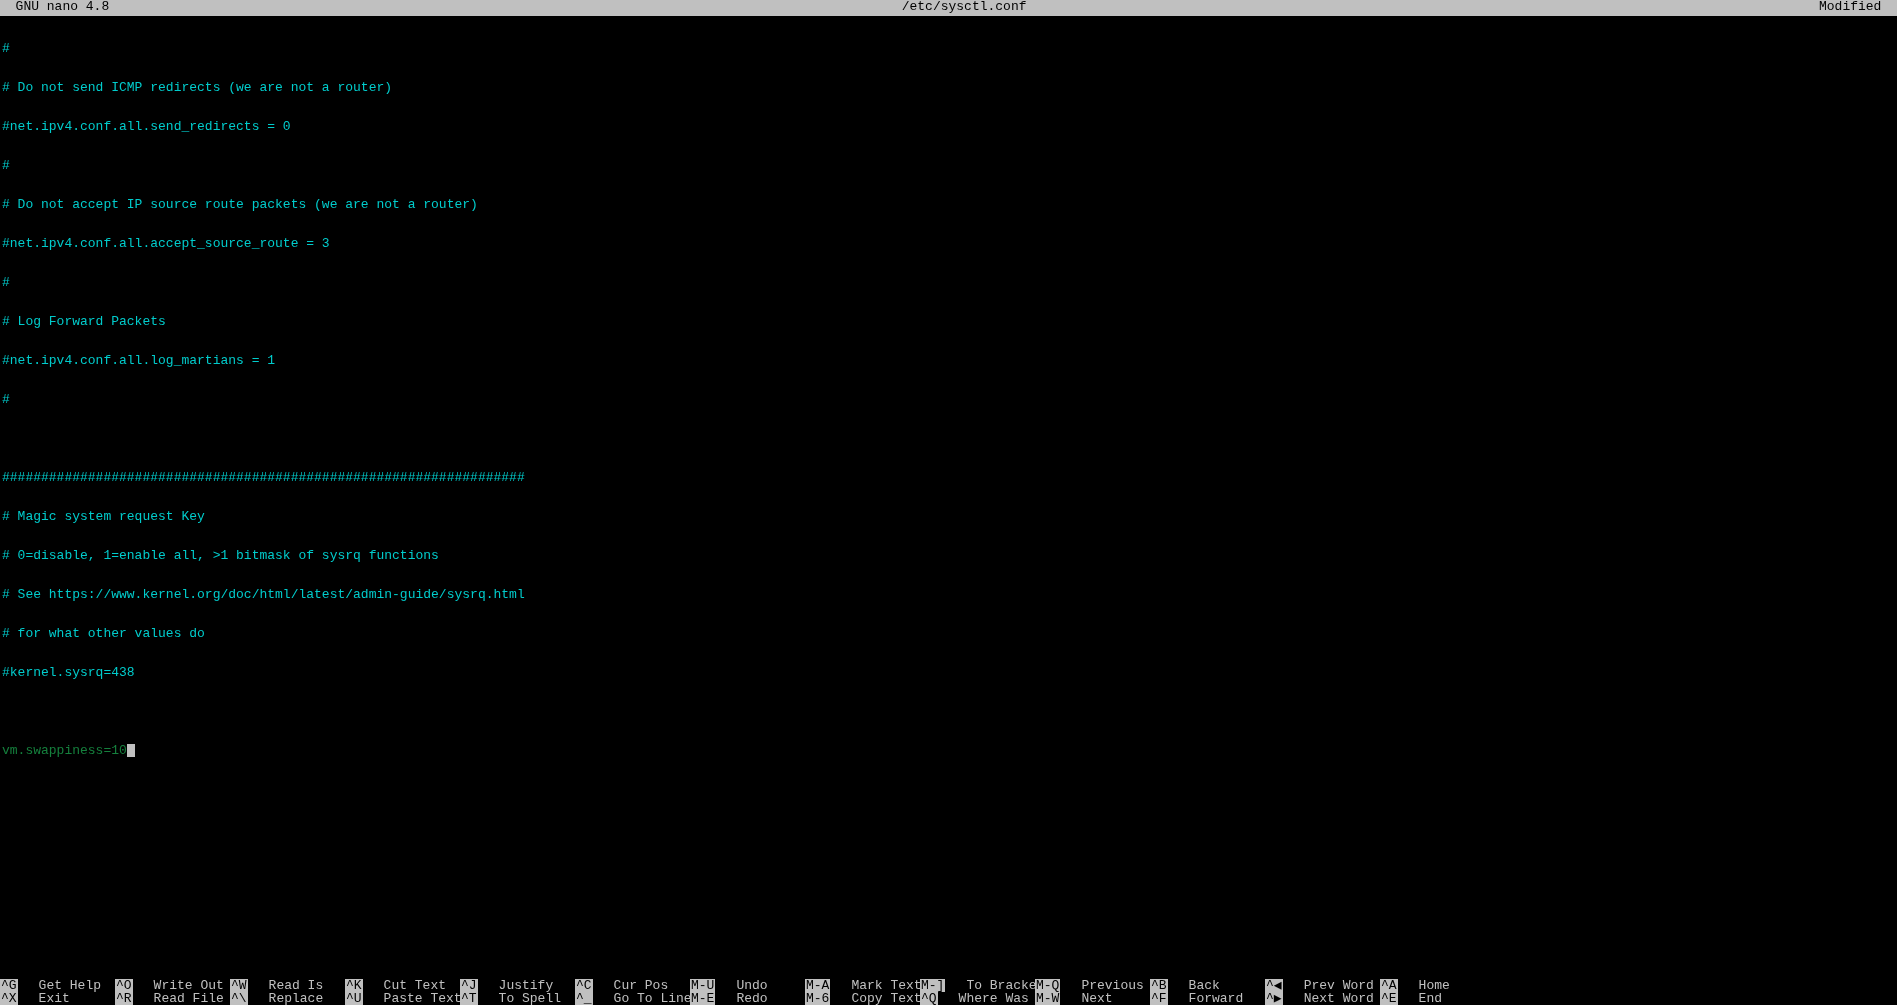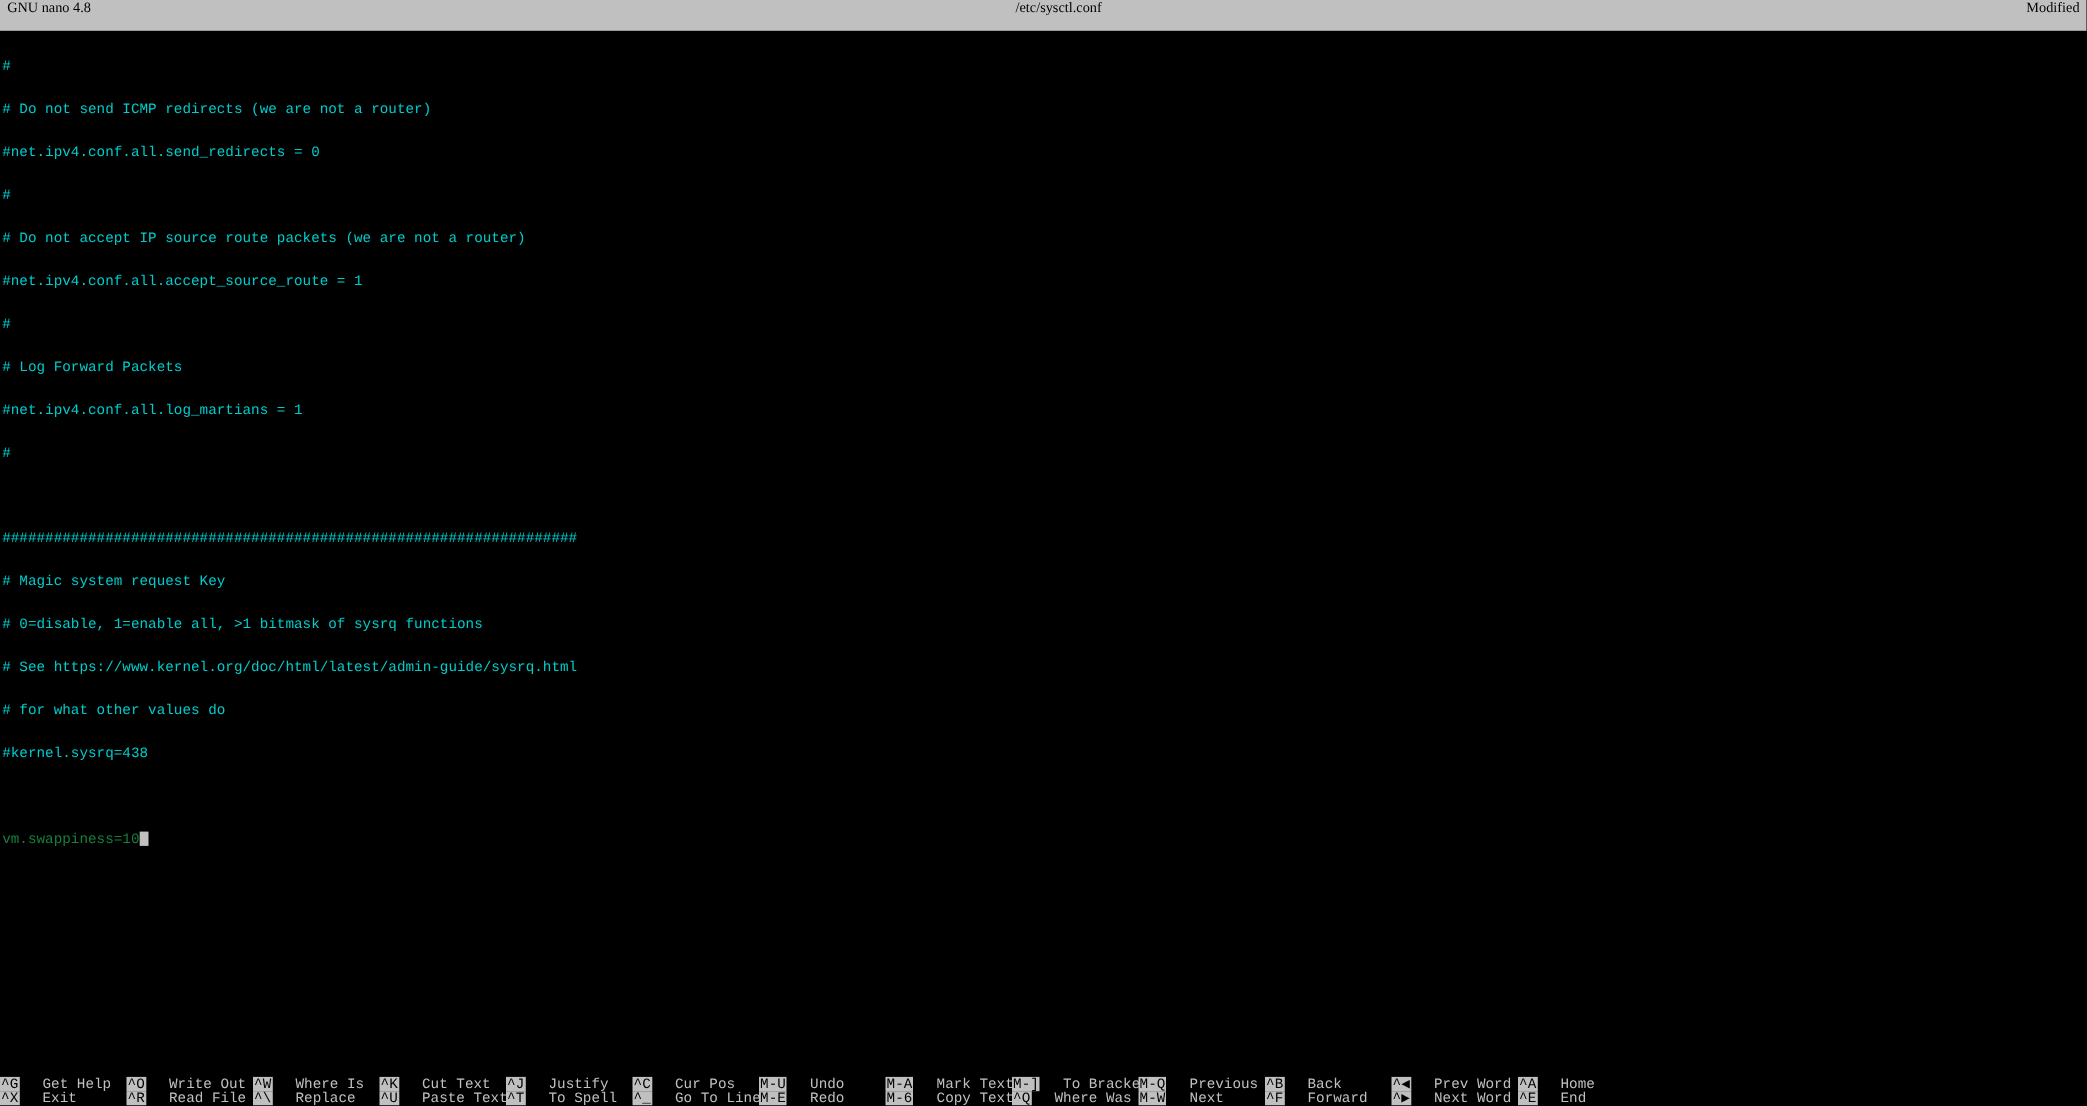"GNU nano 4.8" .title-bar { font-family: Liberation Serif, serif -> none; height: 28px -> 16px }
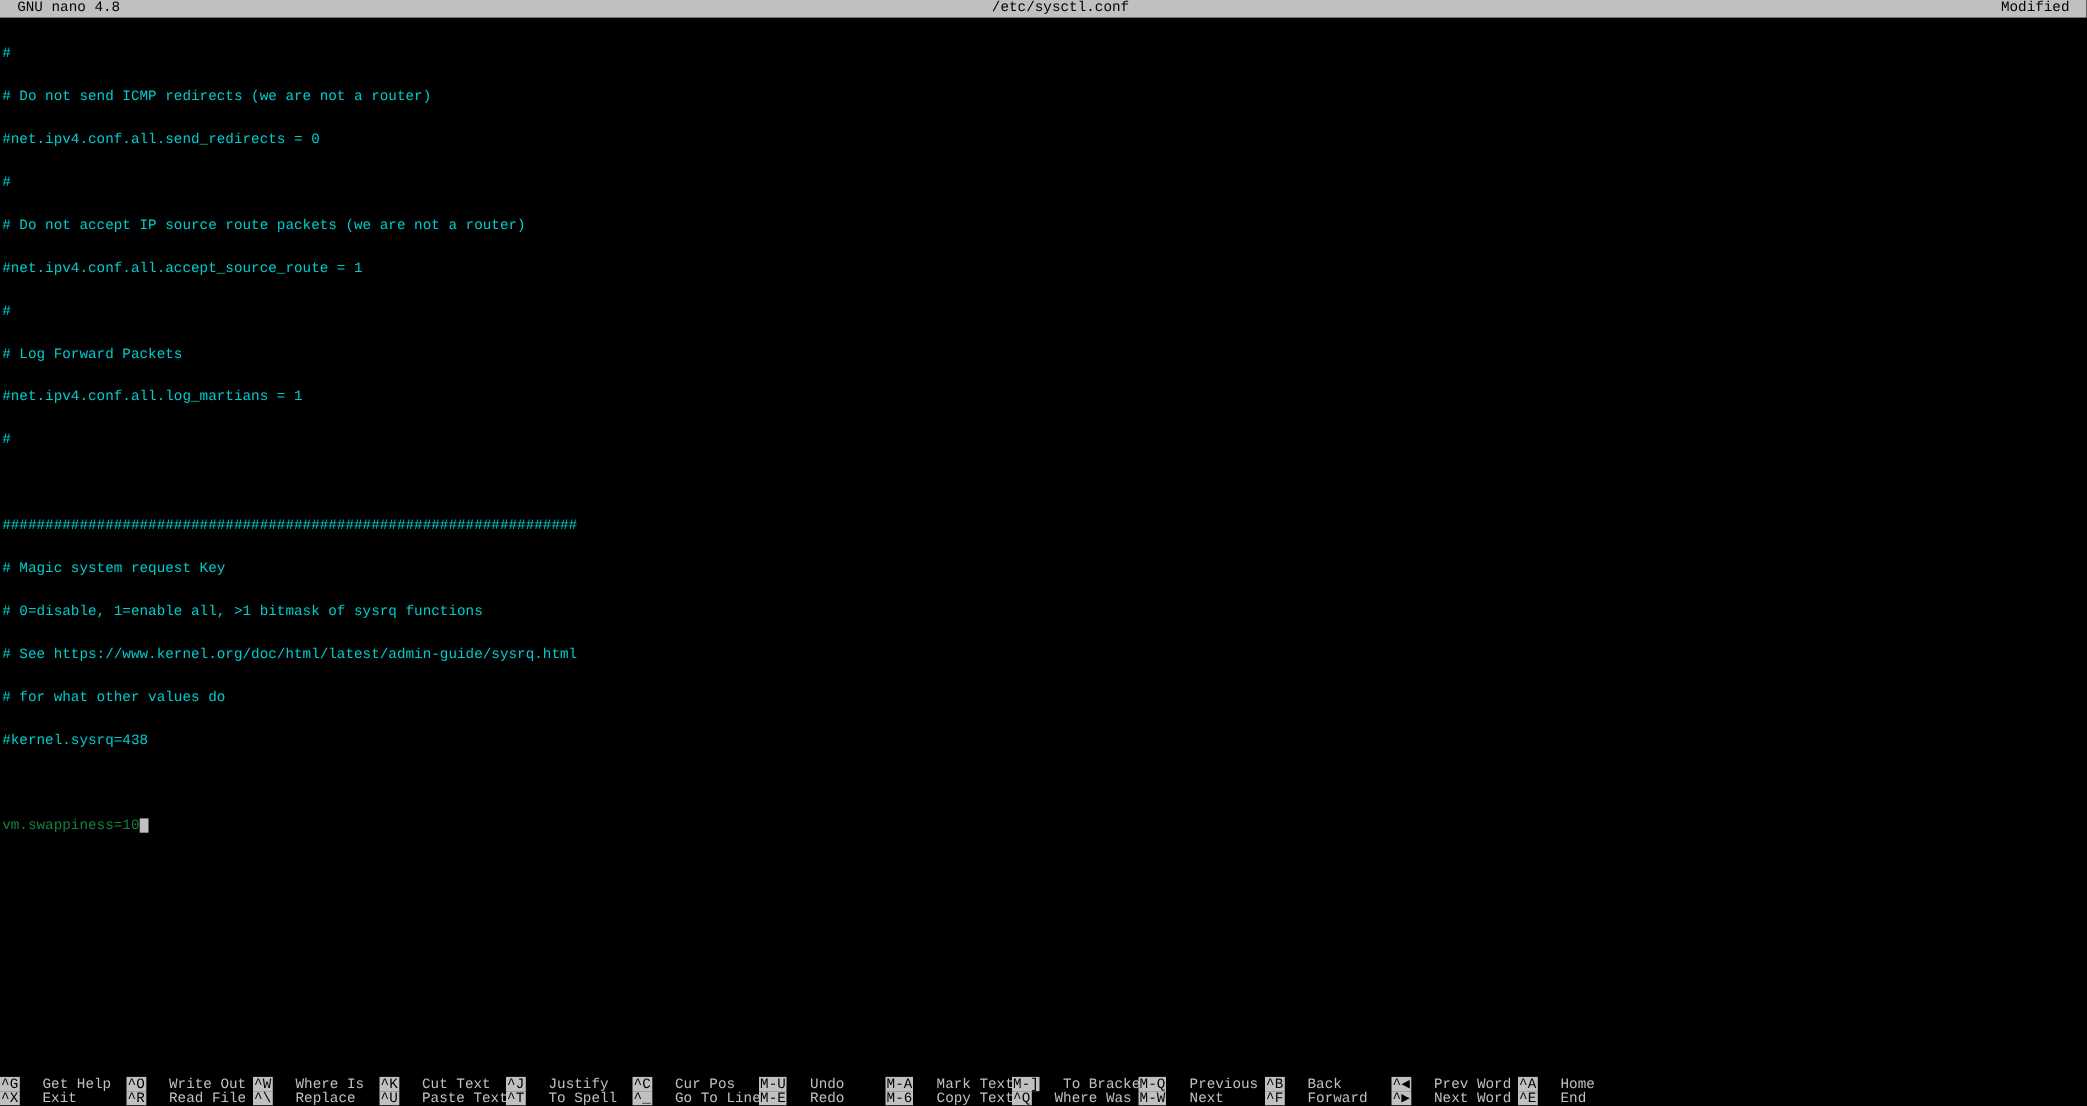"#net.ipv4.conf.all.accept_source_route =" div.line { text: 1 -> 3 }
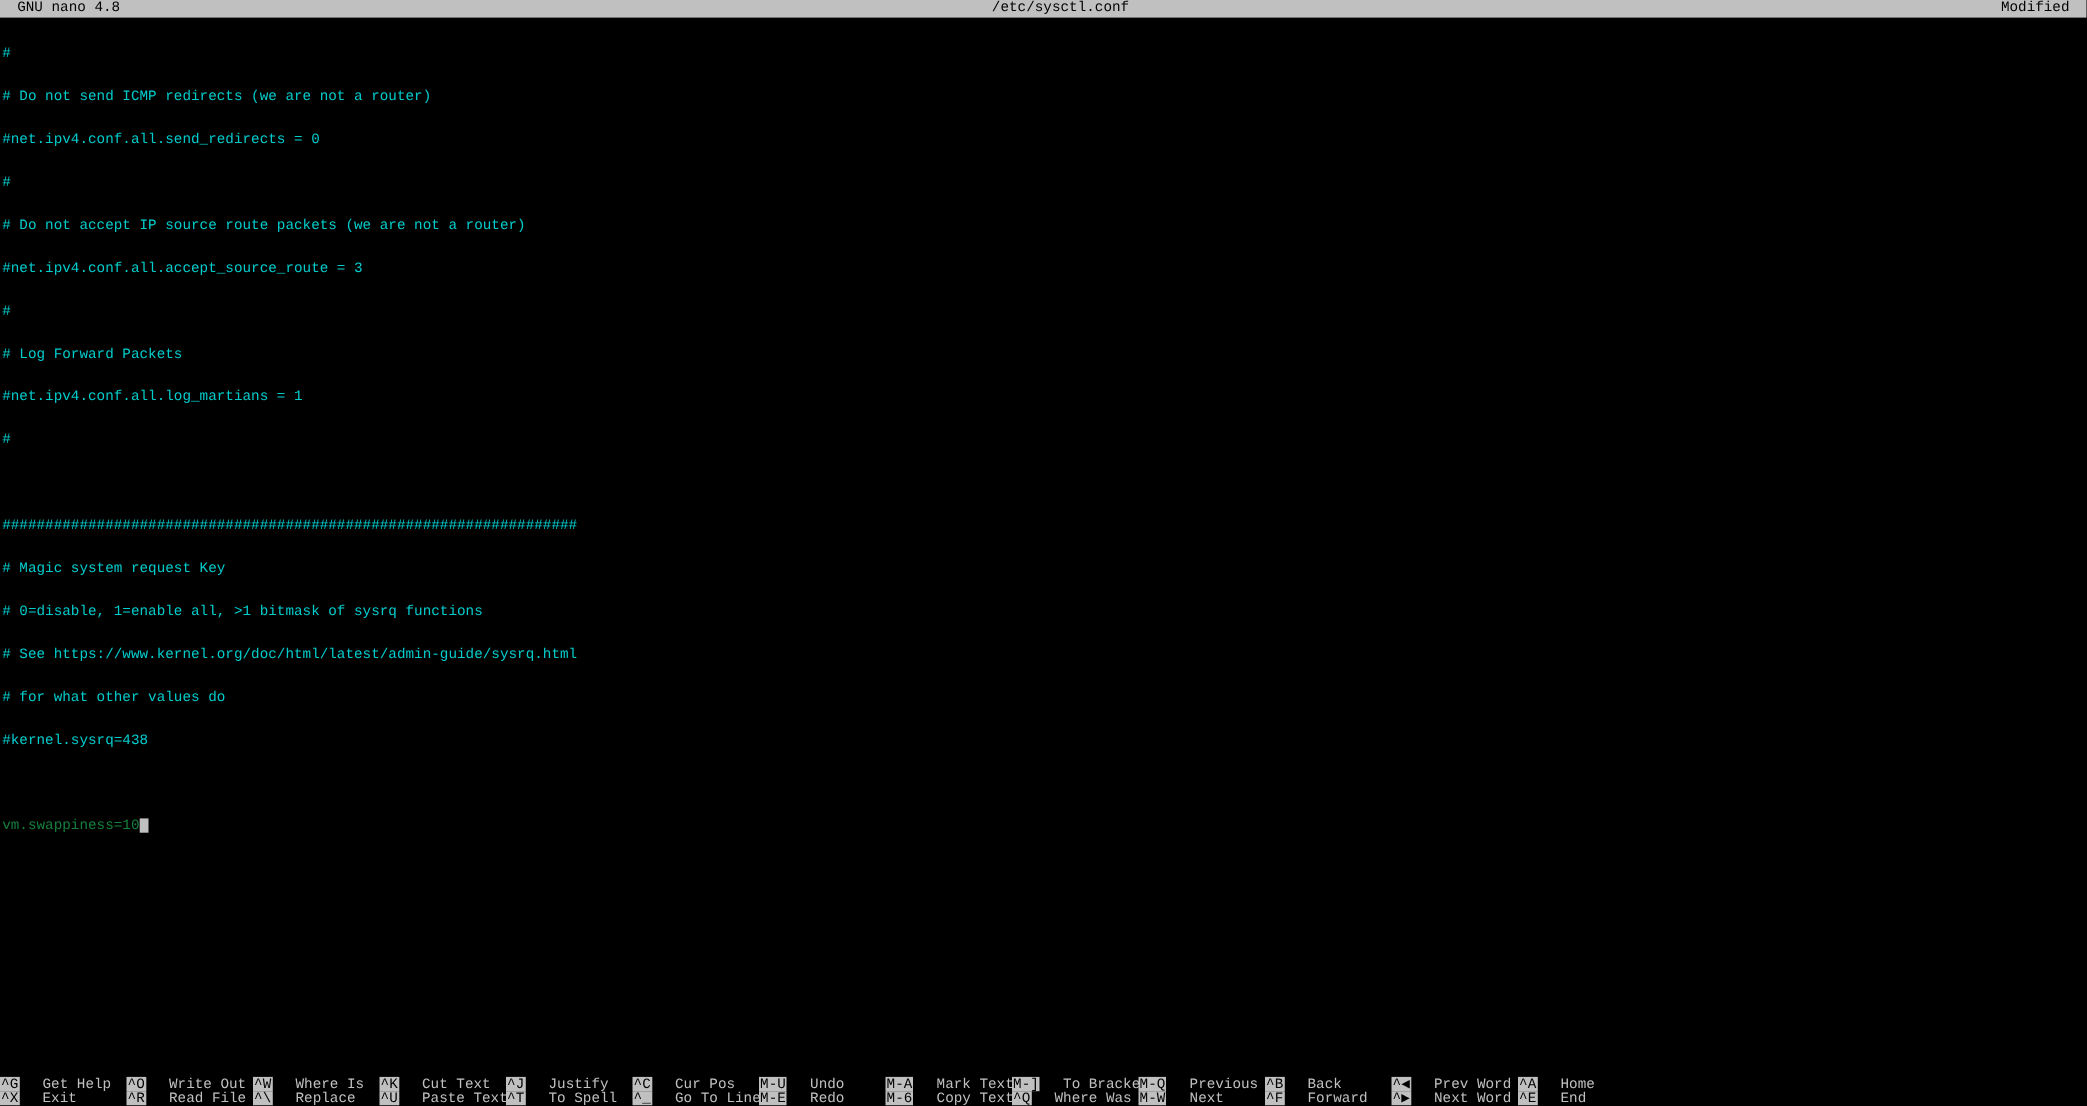"Where Is" span.help-label { text: Where -> Read }
